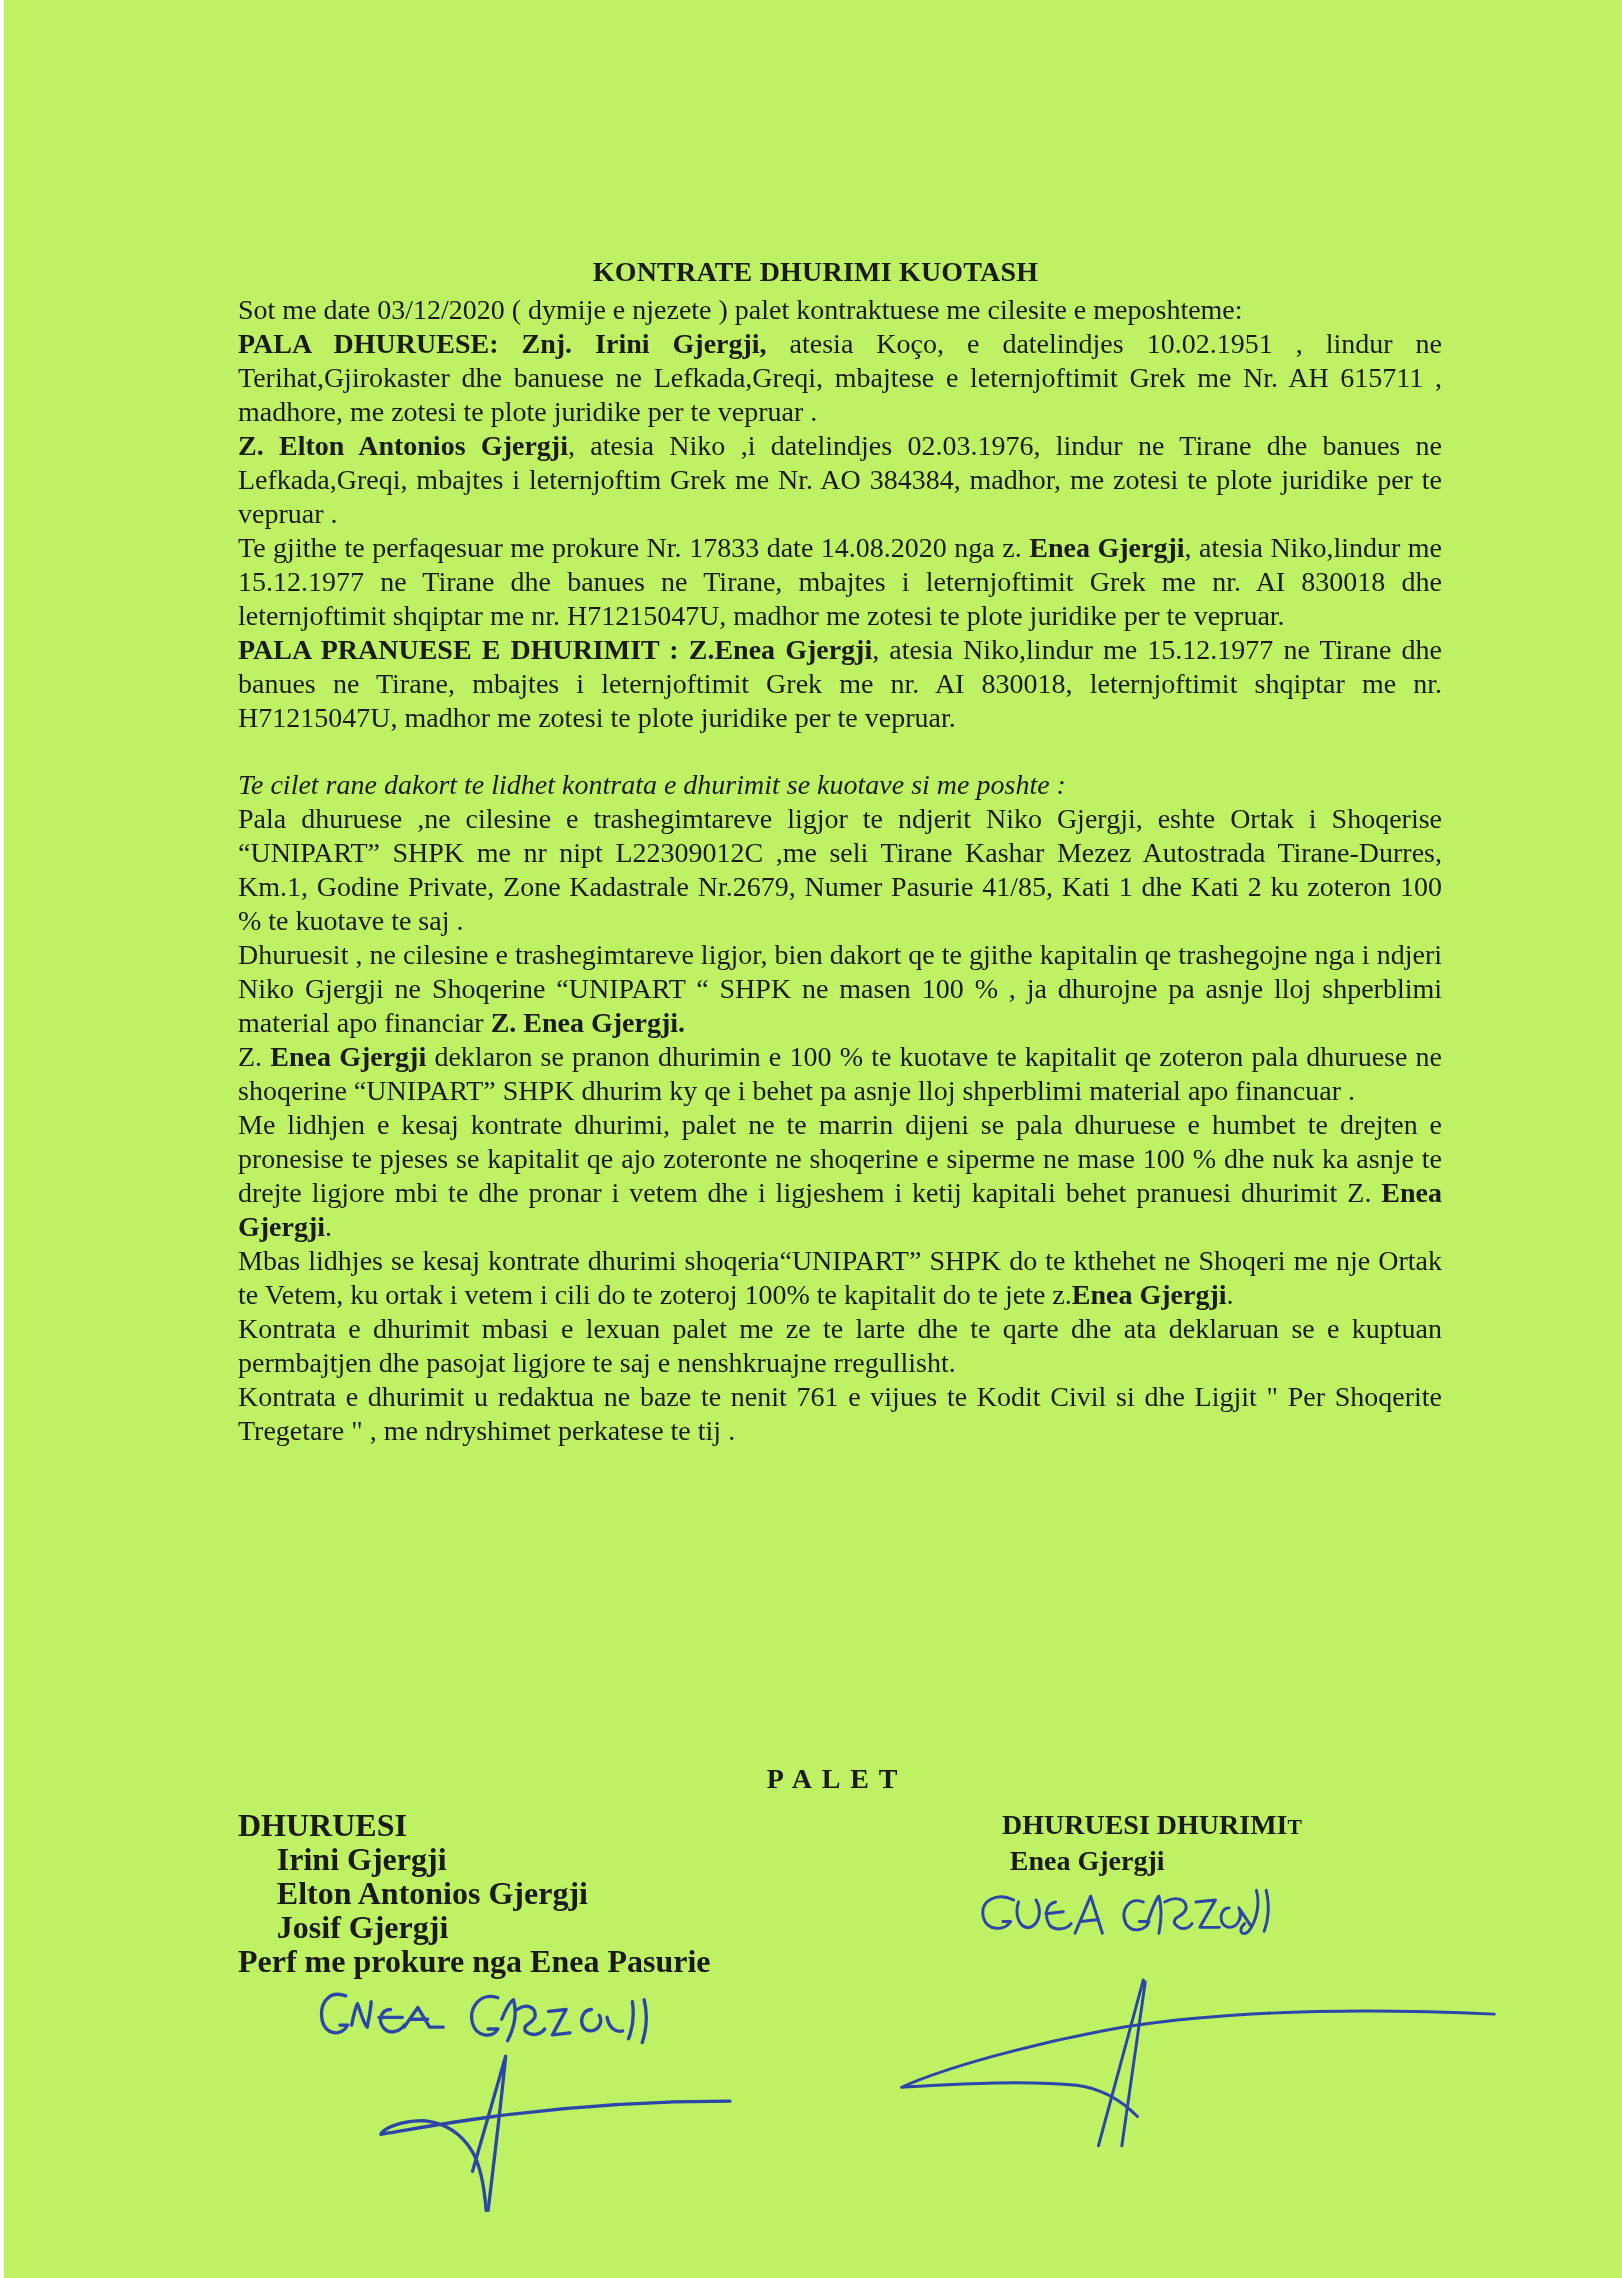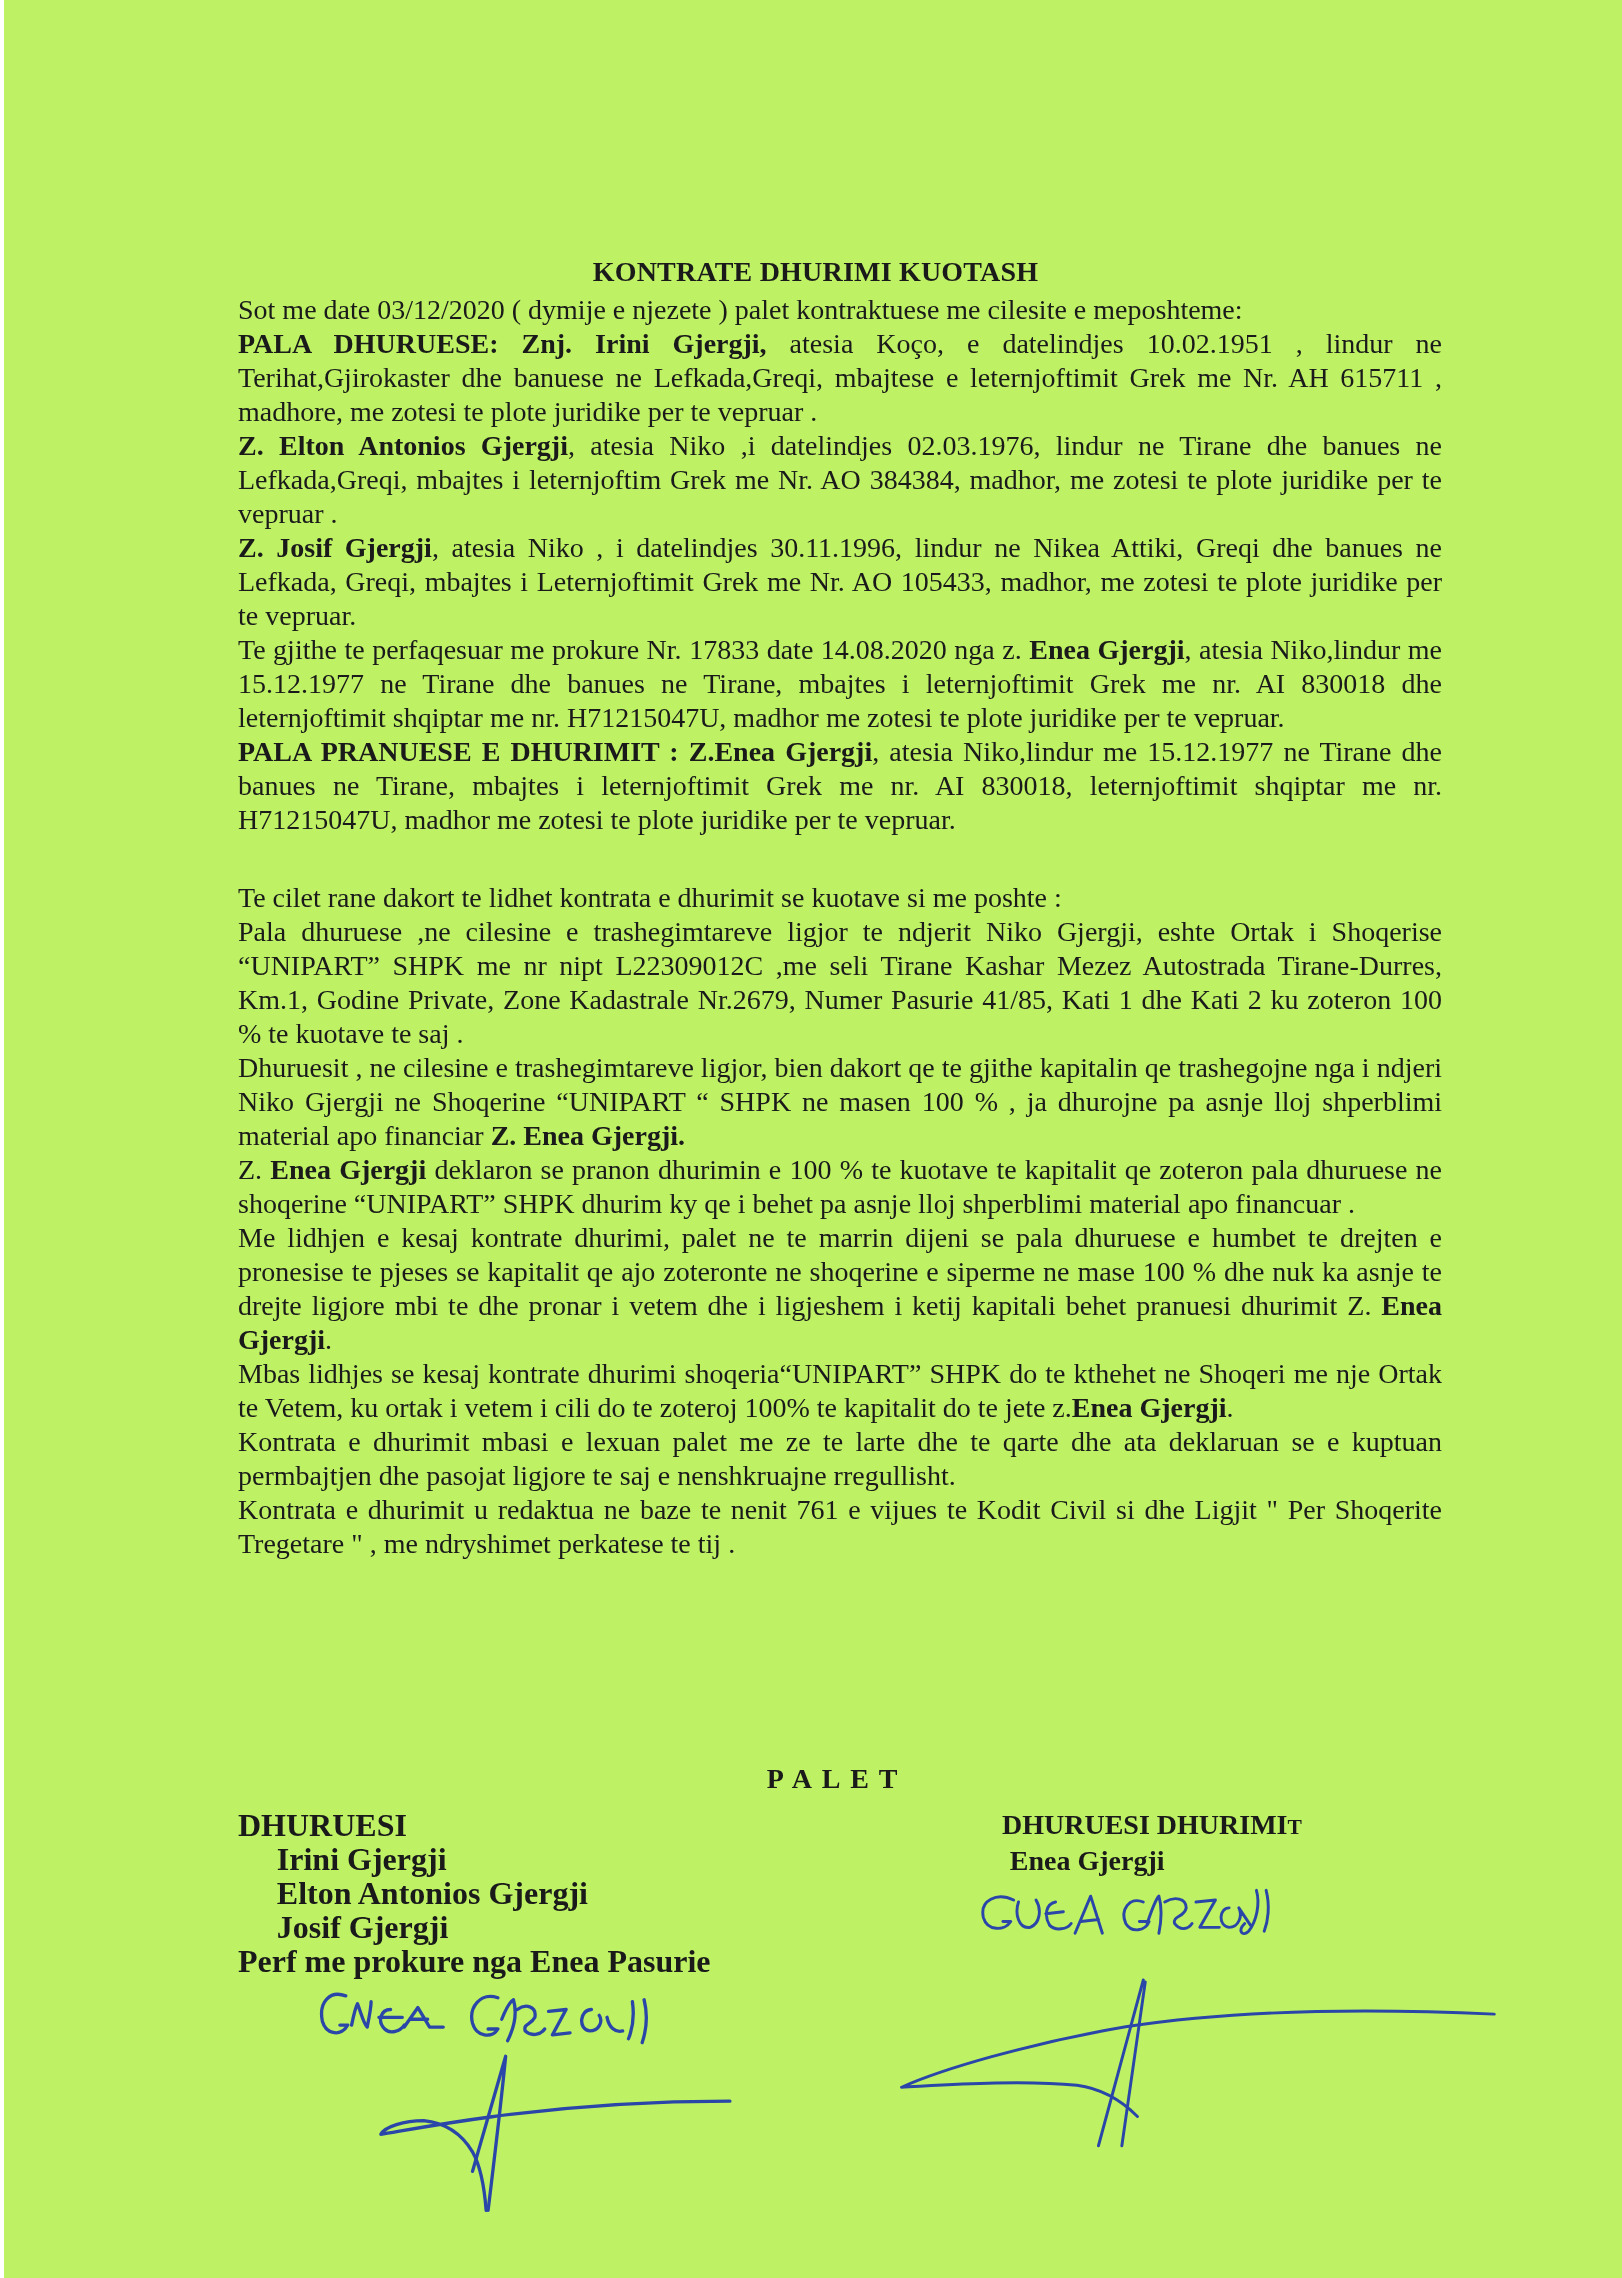"Z. Josif Gjergji, atesia Niko" p { html: <p><b>Z. Josif Gjergji</b><span>, atesia Niko , i datelindjes 30.11.1996, lindur ne Nikea Attiki, Greqi dhe banues ne Lefkada, Greqi, mbajtes i Leternjoftimit Grek me Nr. AO 105433, madhor, me zotesi te plote juridike per te vepruar.</span></p> -> none }
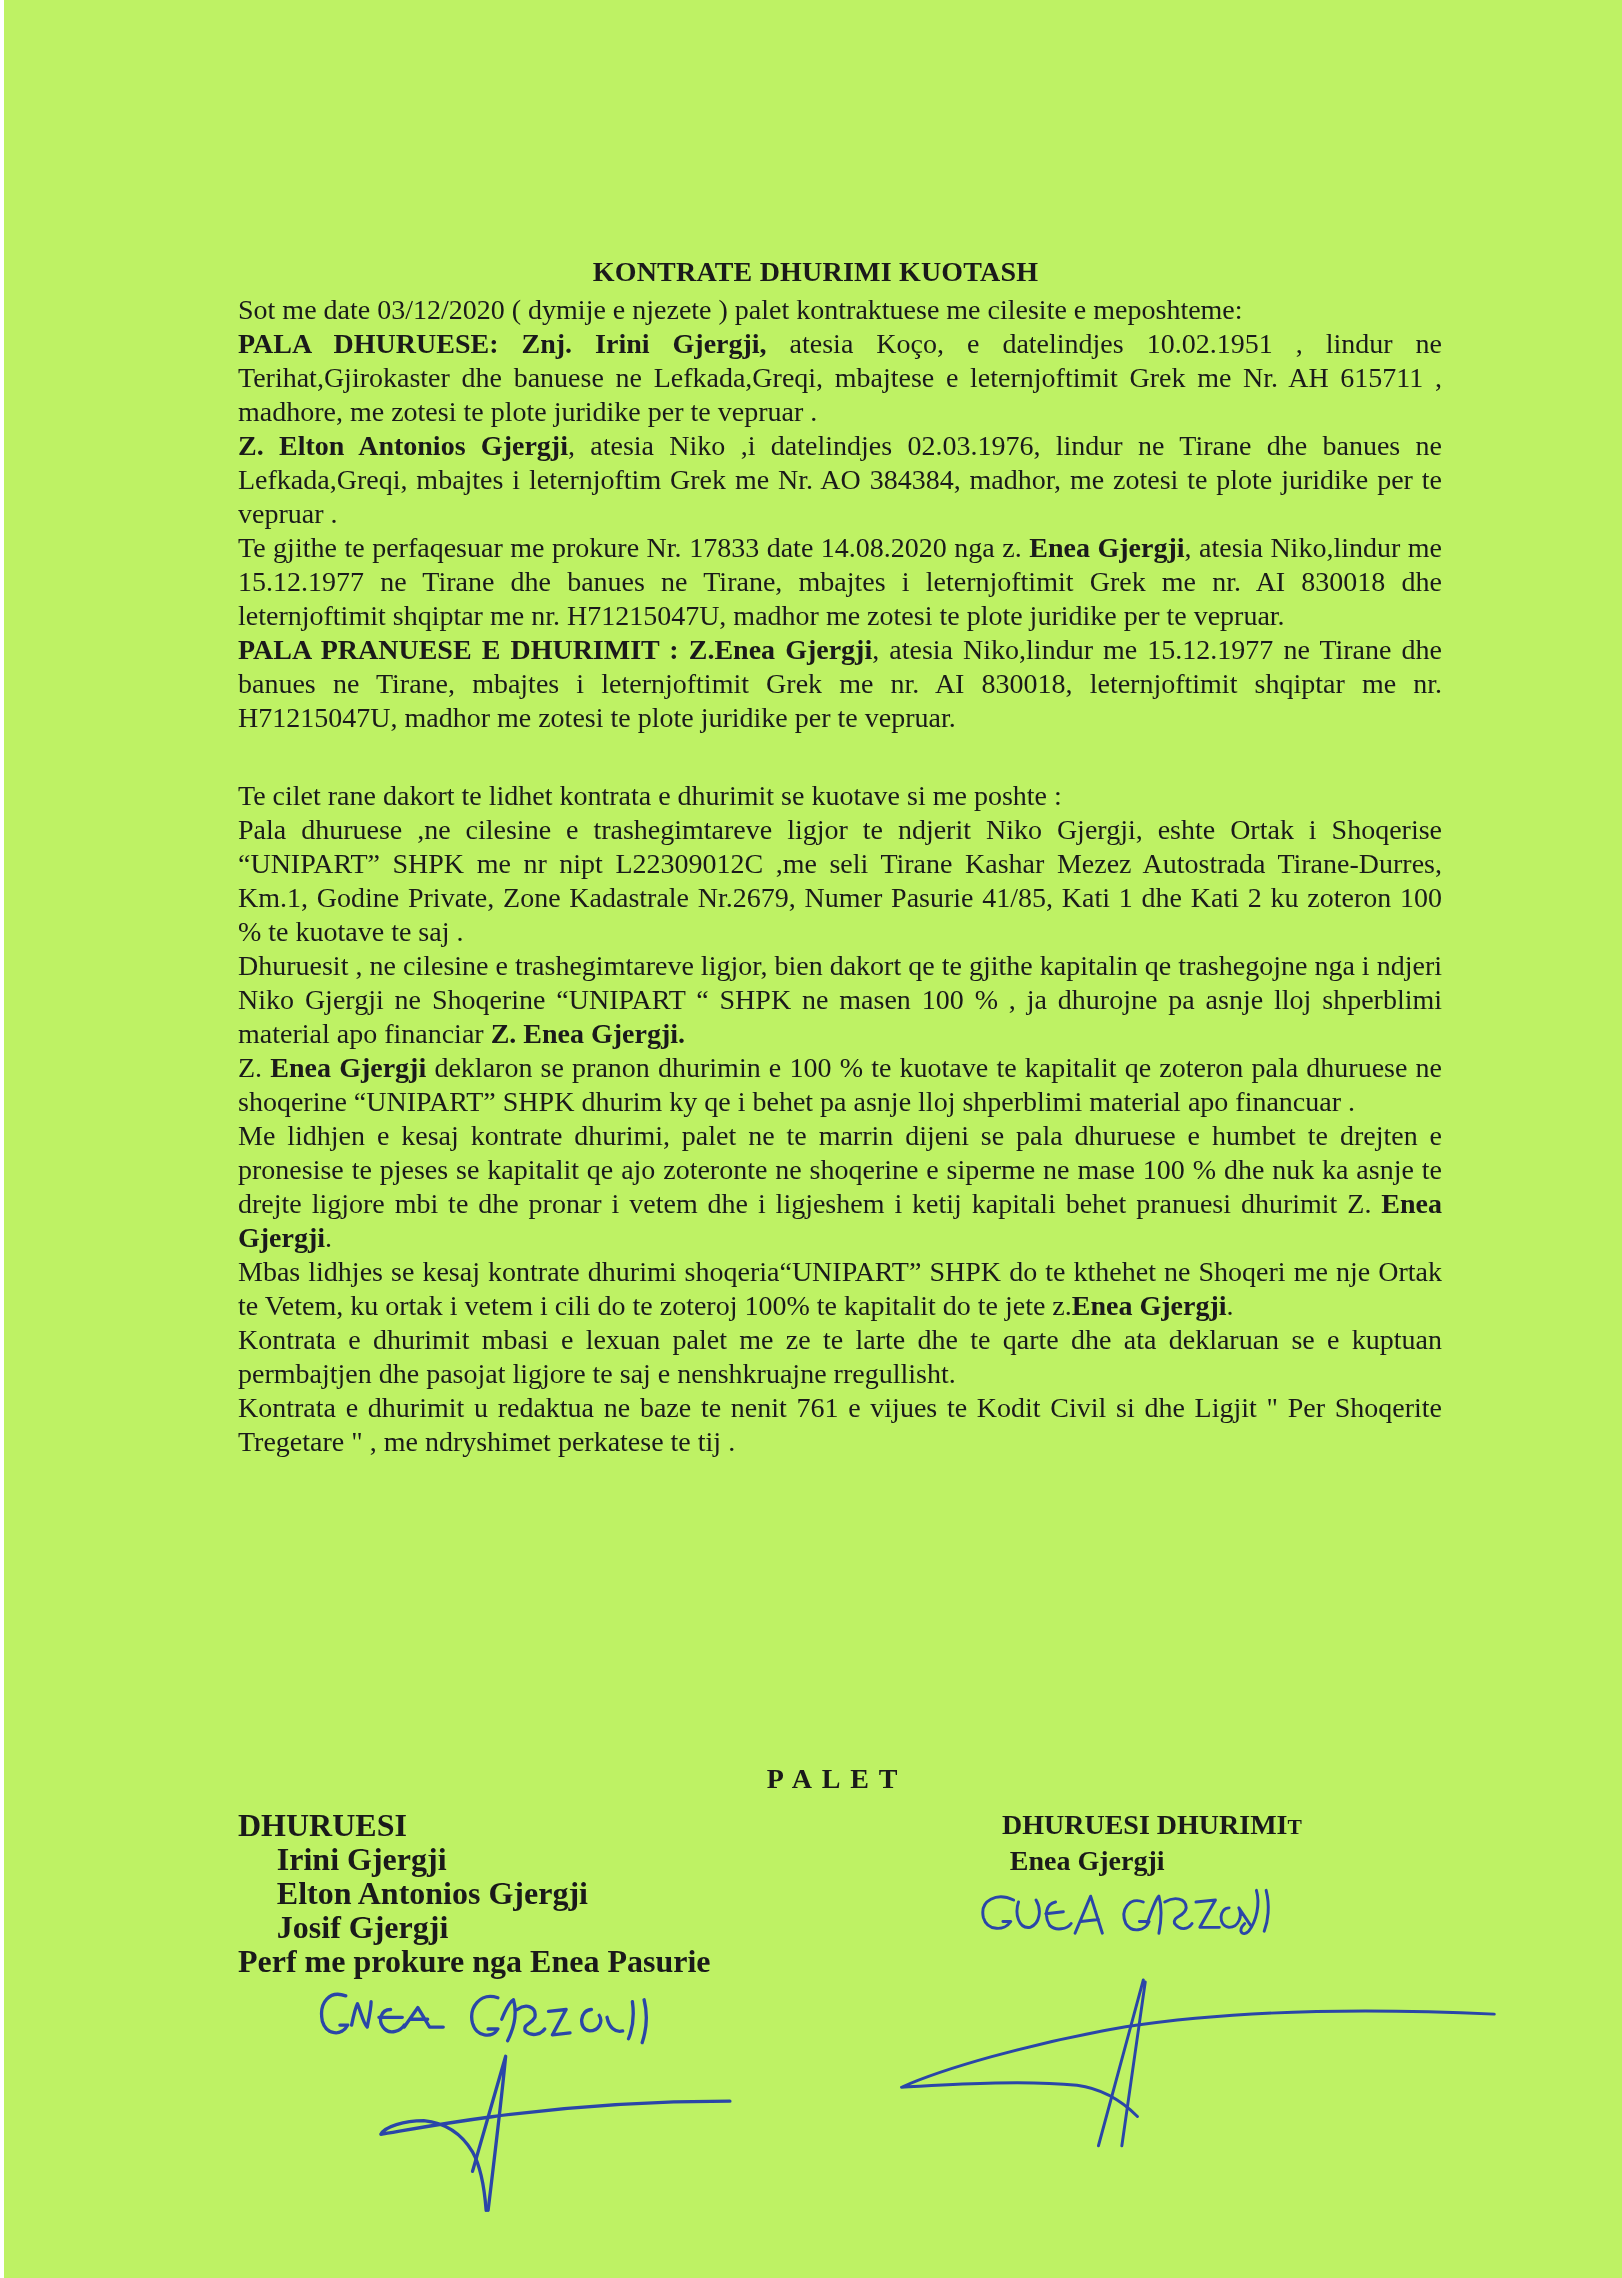"Te cilet rane dakort te" .body p.gap { font-style: none -> italic; margin-top: 44px -> 33px }
